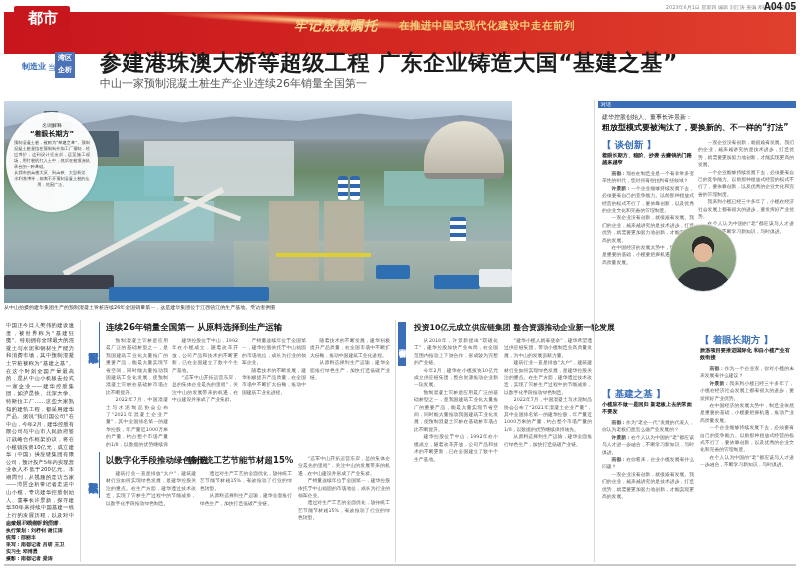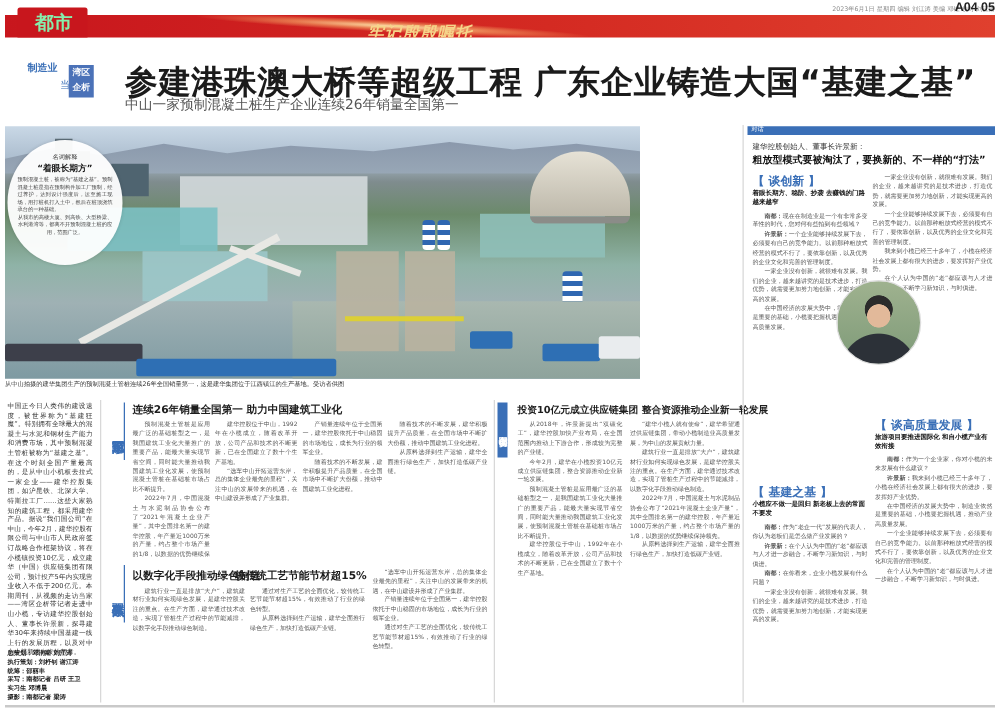"都市" .section-tab { color: #86efac -> #ffffff }
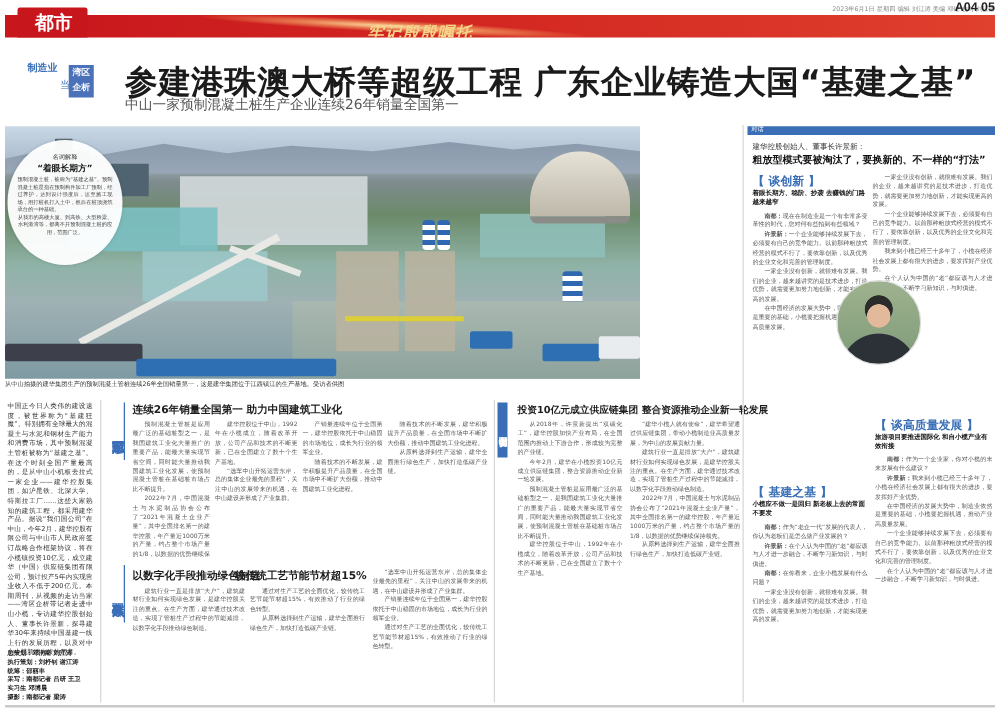"牢记殷殷嘱托" .masthead { height: 18px -> 42px }
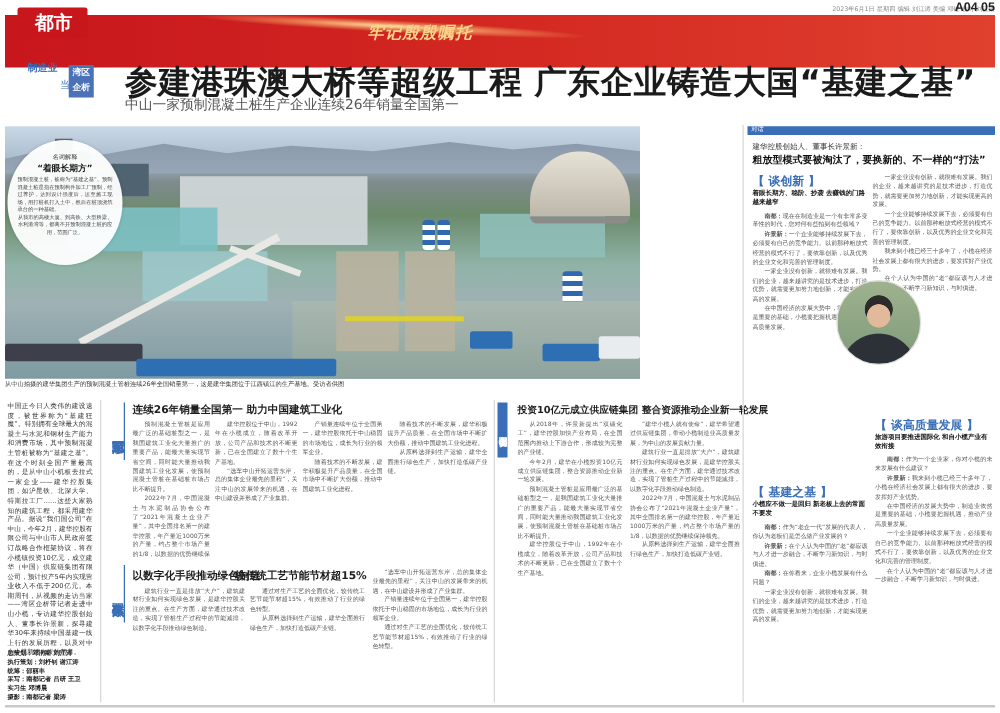"在推进中国式现代化建设中走在前列" div.slogan2 { html: none -> <div>在推进中国式现代化建设中走在前列</div> }
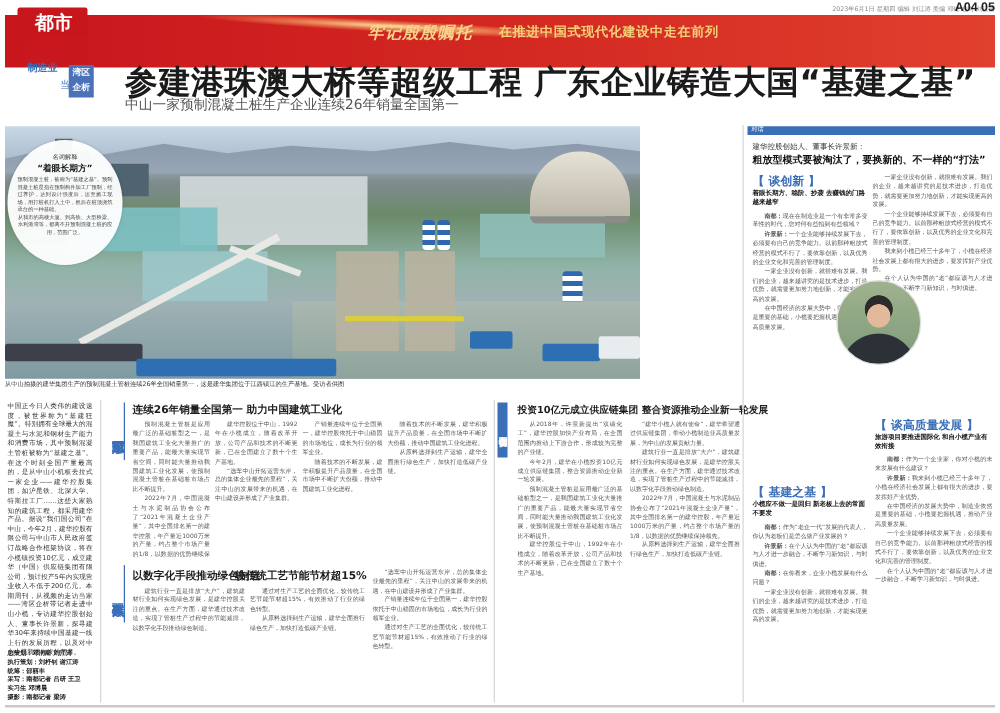"制造业" .logo .a { top: 0 -> 12px }
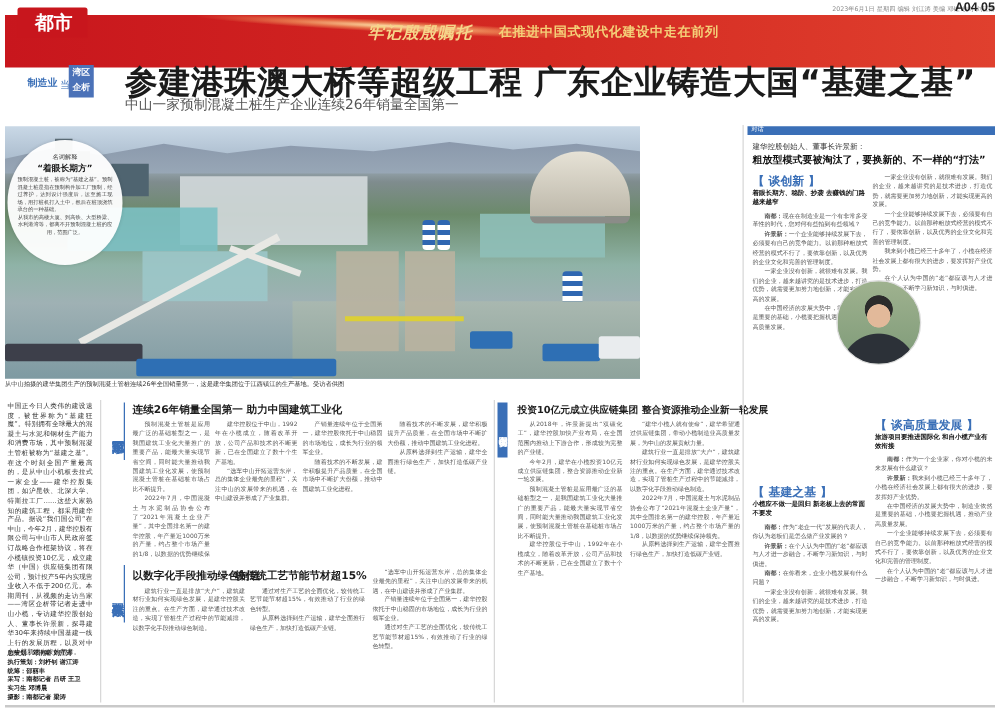"参建港珠澳大桥等超级工程 广东企业铸造大国“基建之基”" .headline { font-size: 26px -> 22px }
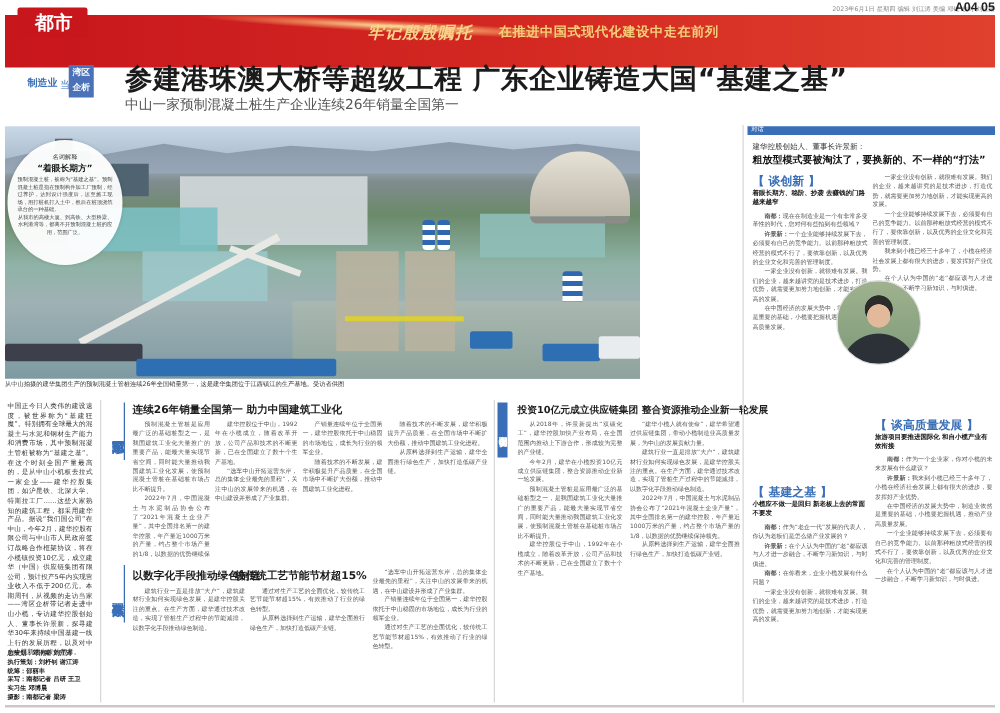"连续26年销量全国第一 助力中国建筑工业化" div.sec-title { text: 助力中国建筑工业化 -> 从原料选择到生产运输 }
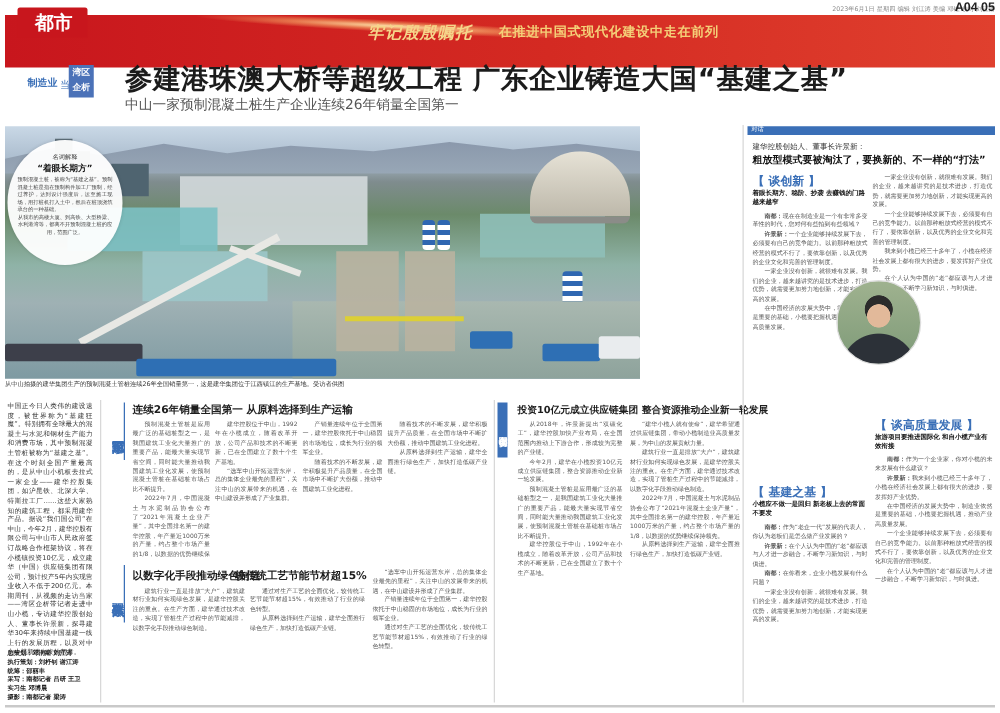"谈高质量发展" span { text: 谈高质量发展 -> 着眼长期方 }
